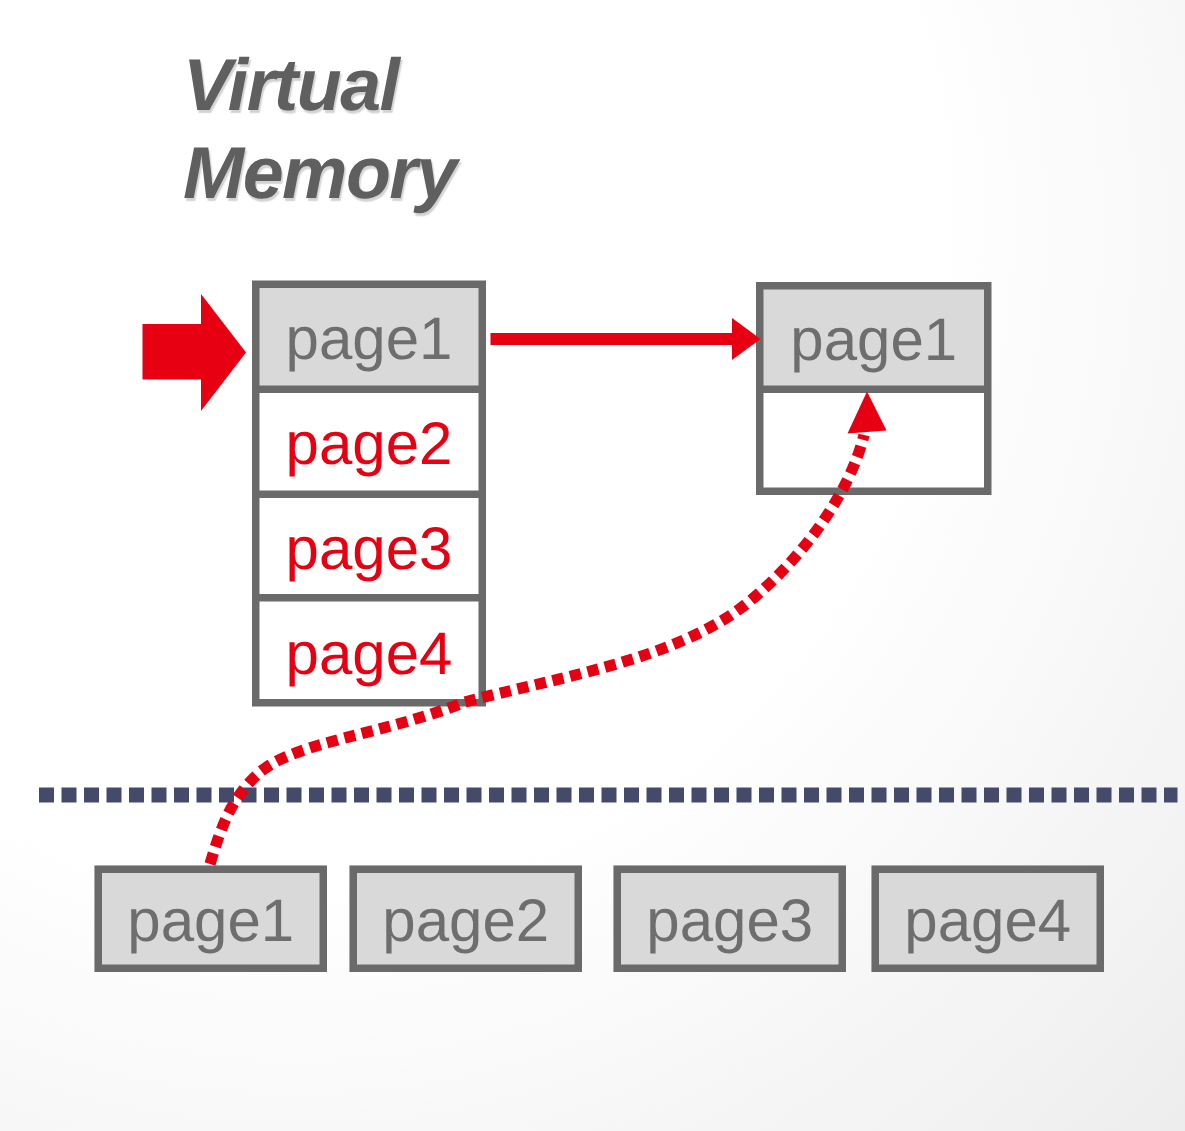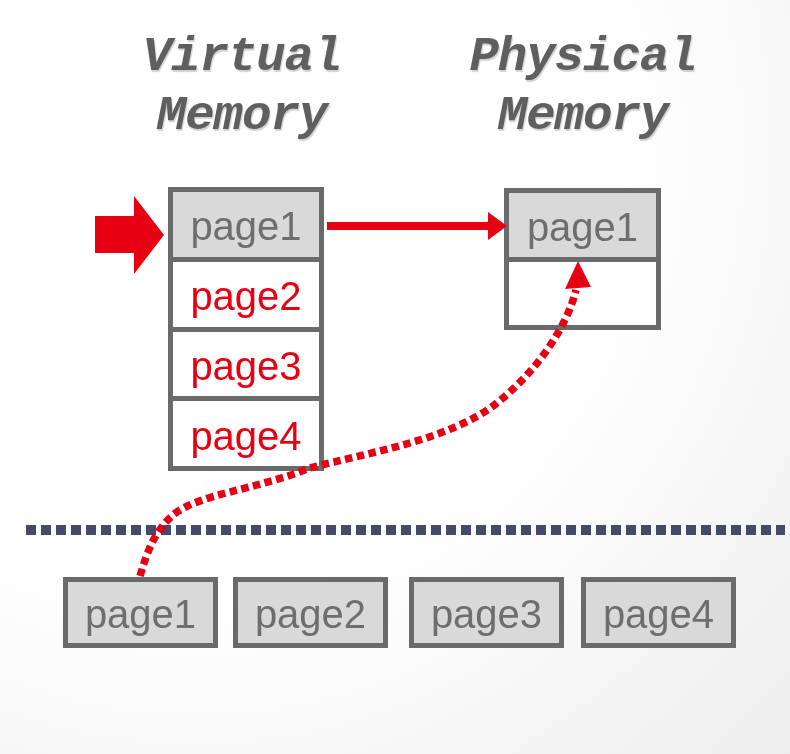"Virtual Memory" .title { font-family: Liberation Mono, monospace -> Liberation Sans, sans-serif; text-align: center -> none }
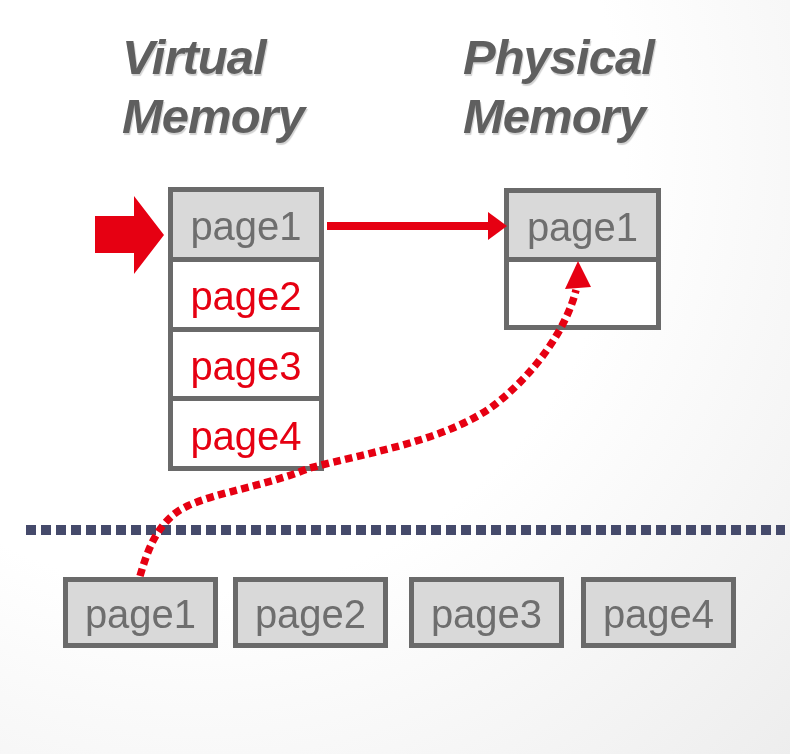"Physical Memory" div.title { html: <div>Physical Memory</div> -> none }
